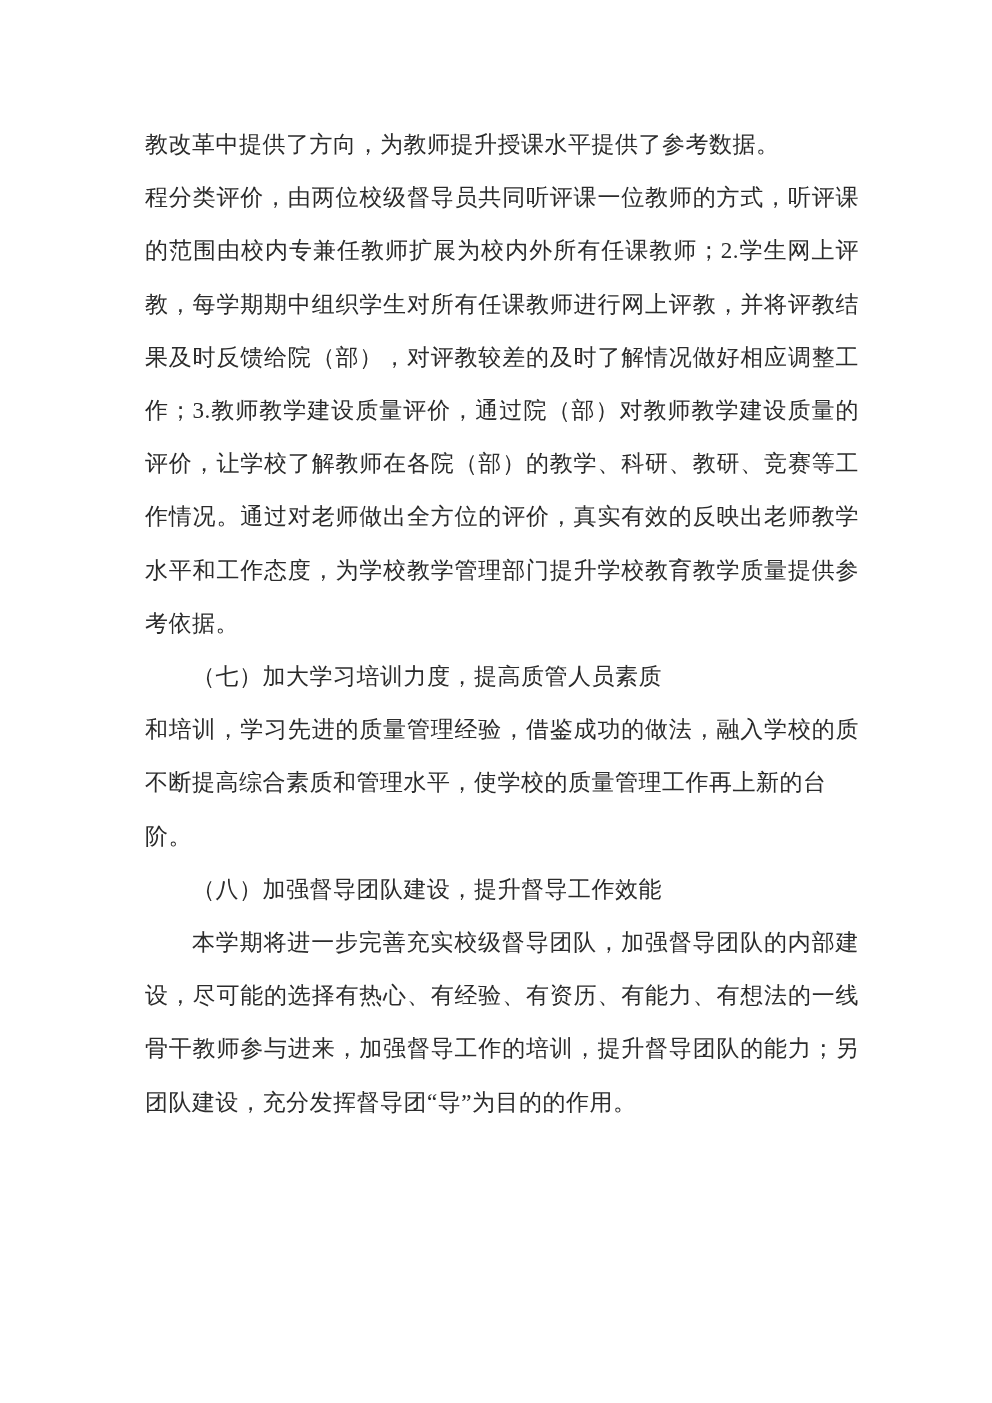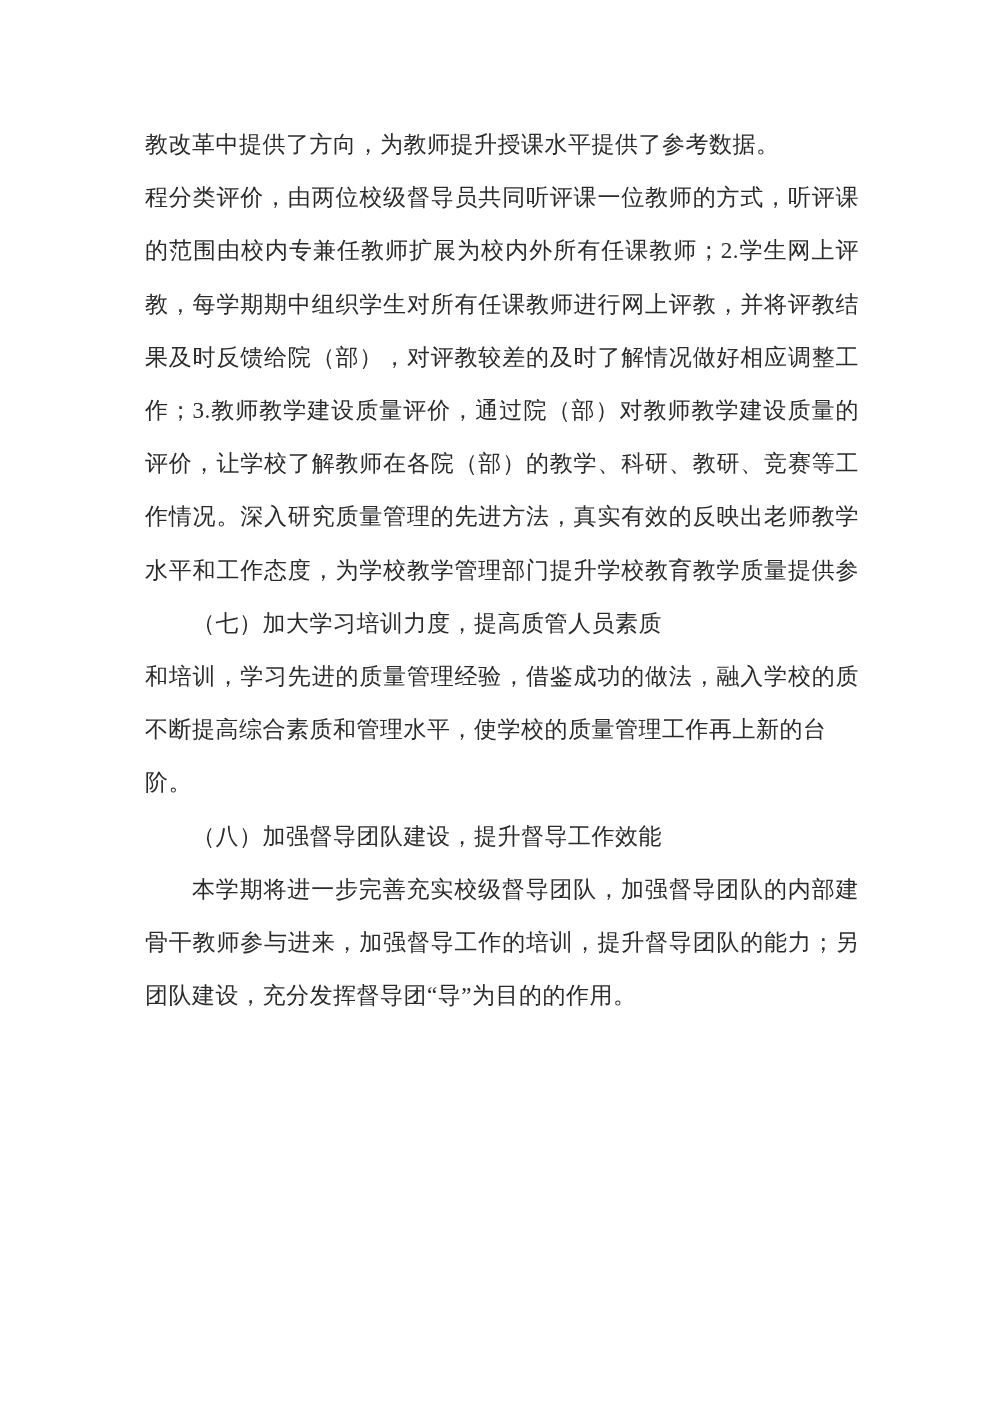"作情况。深入研究质量管理的先进方法，真实有效的反映出老师教学" div.line { text: 深入研究质量管理的先进方法 -> 通过对老师做出全方位的评价 }
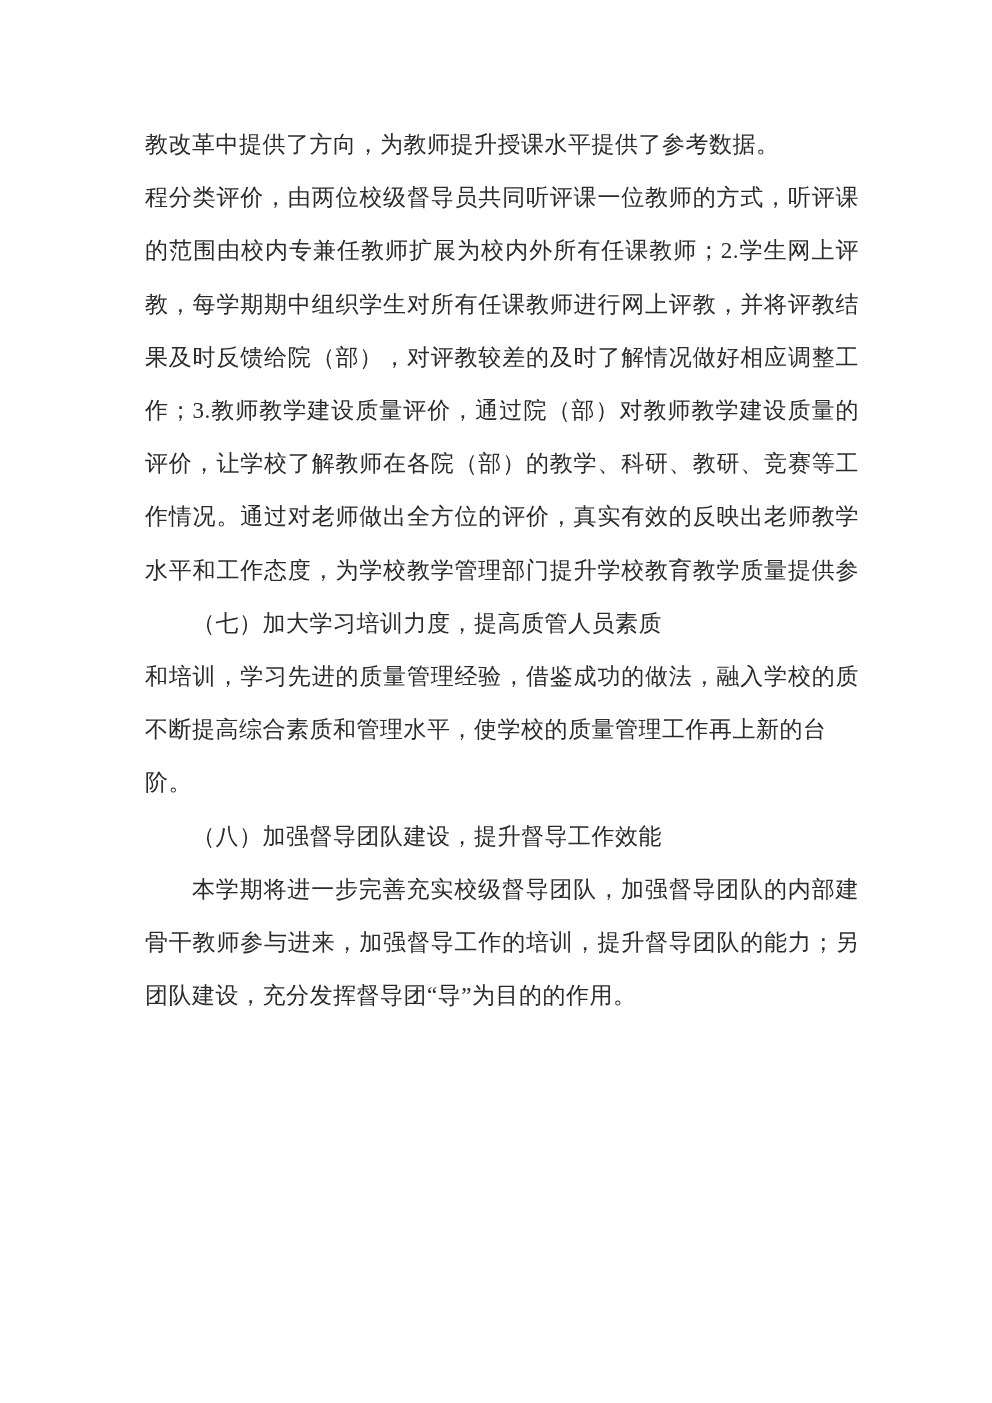"考依据。" div.line { html: none -> <div>考依据。</div> }
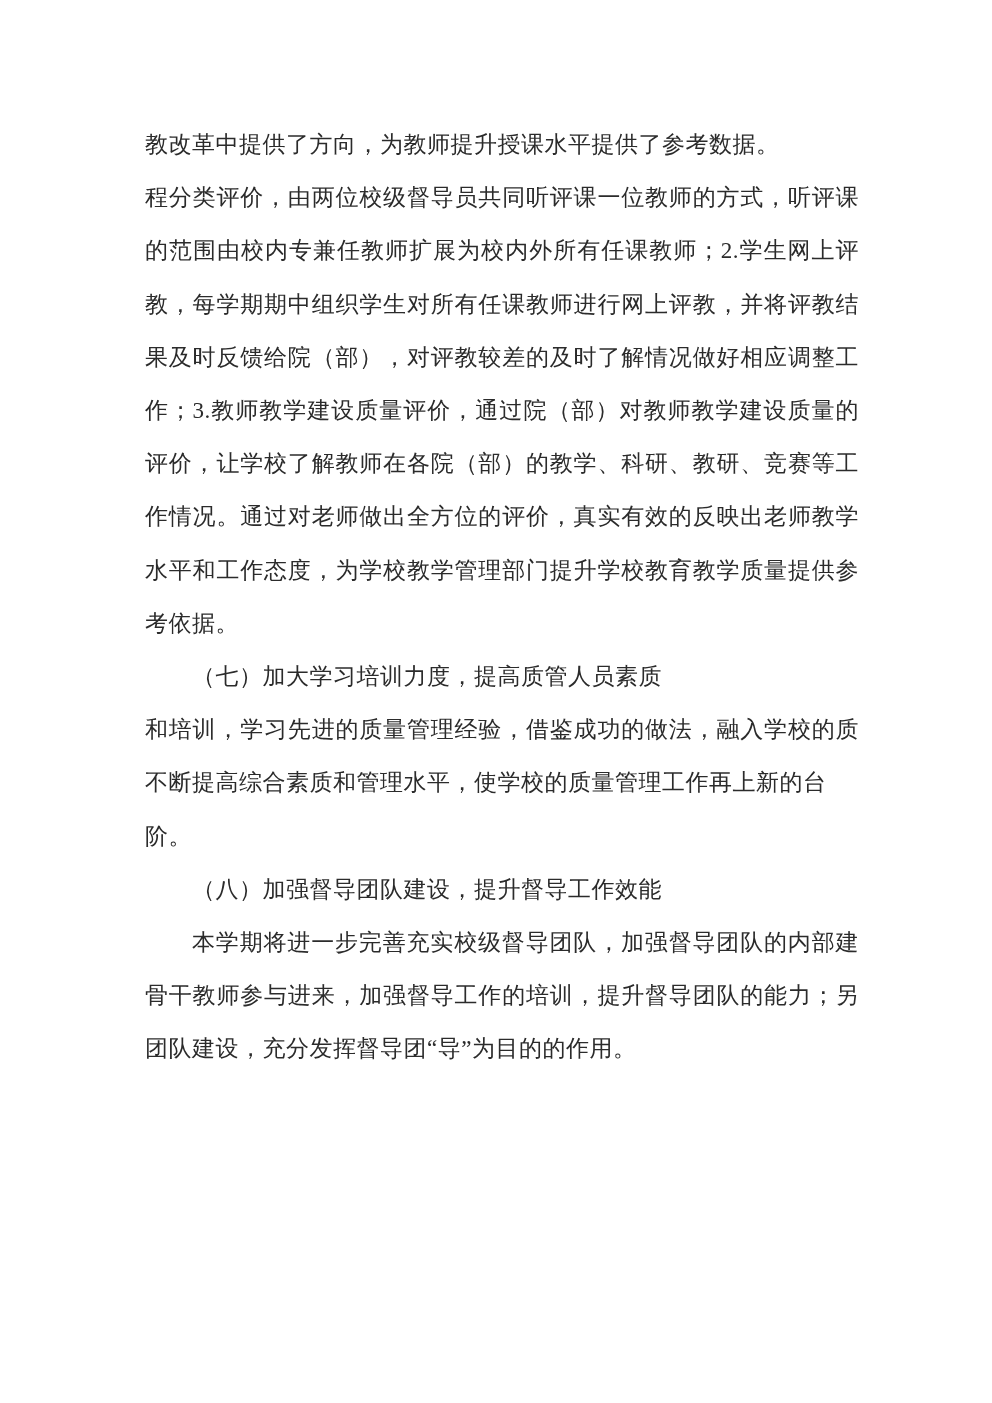"设，尽可能的选择有热心、有经验、有资历、有能力、有想法的一线" div.line { html: none -> <div>设，尽可能的选择有热心、有经验、有资历、有能力、有想法的一线</div> }
